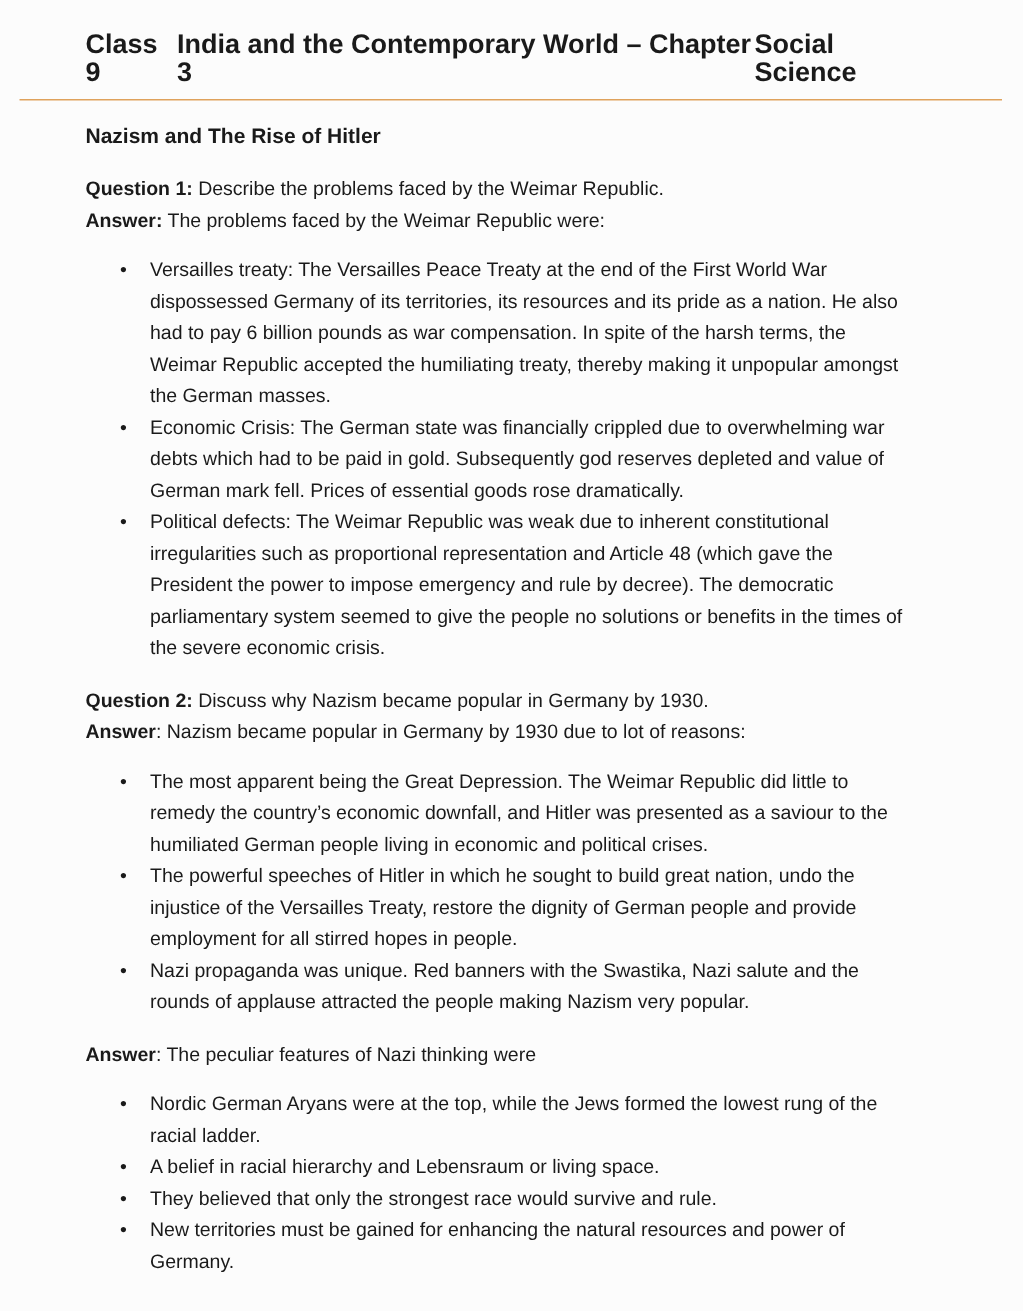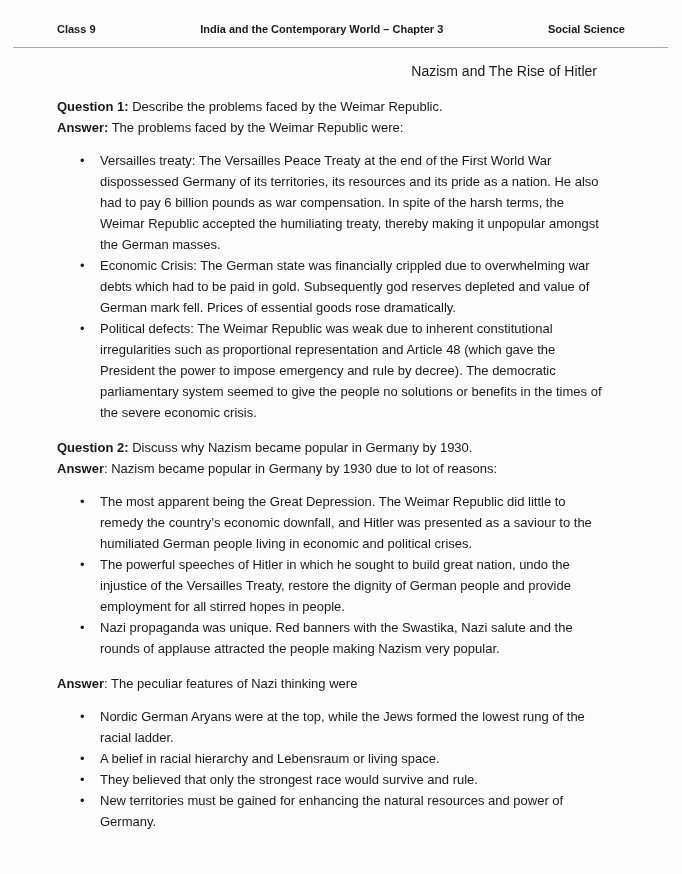"Class 9" .doc-header { font-size: 11px -> 18px }
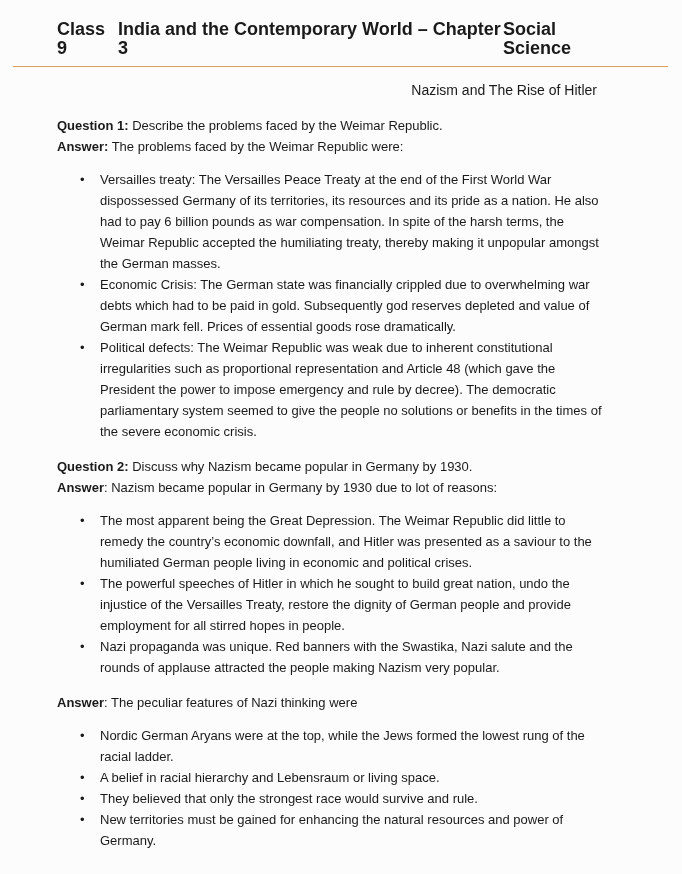"Nazism and The Rise of" .doc-title { font-weight: 400 -> 700; text-align: right -> left }
